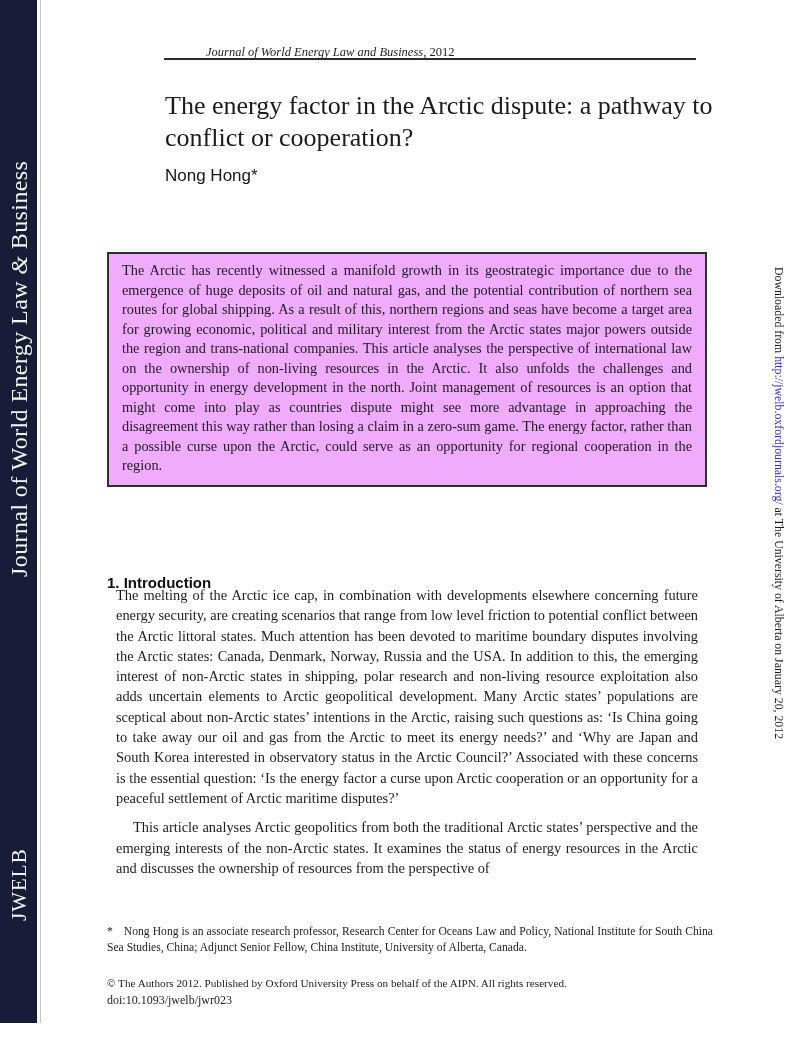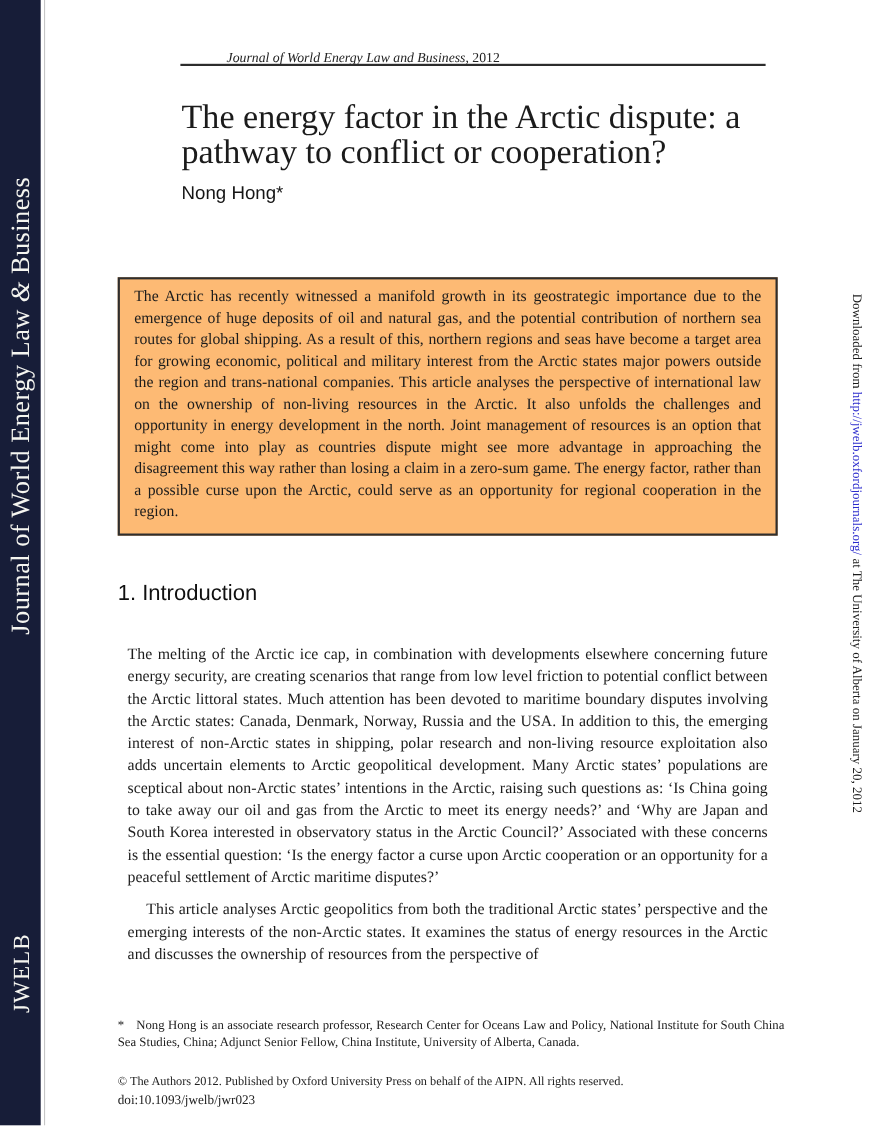"The energy factor in the" .article-title { font-size: 31px -> 26px }
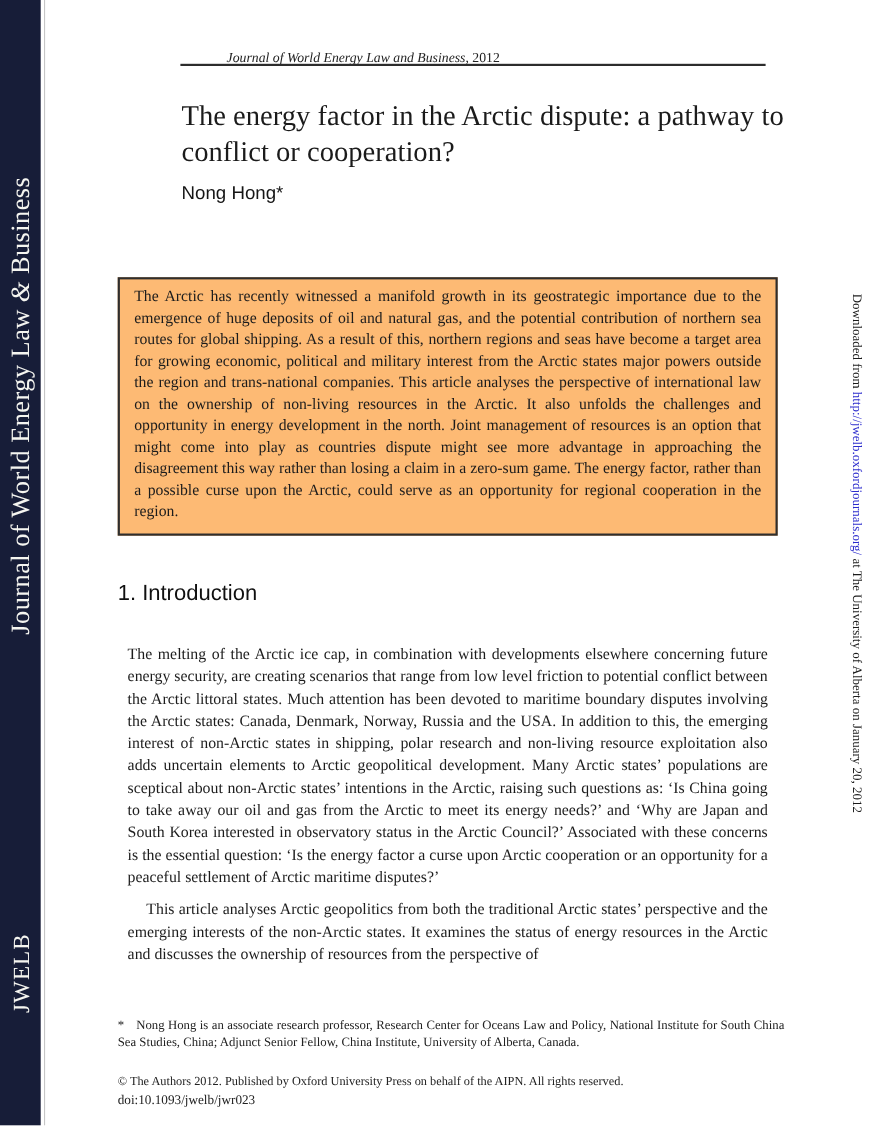"The Arctic has recently witnessed" .abstract-box { background: #fdba74 -> #f0abfc }
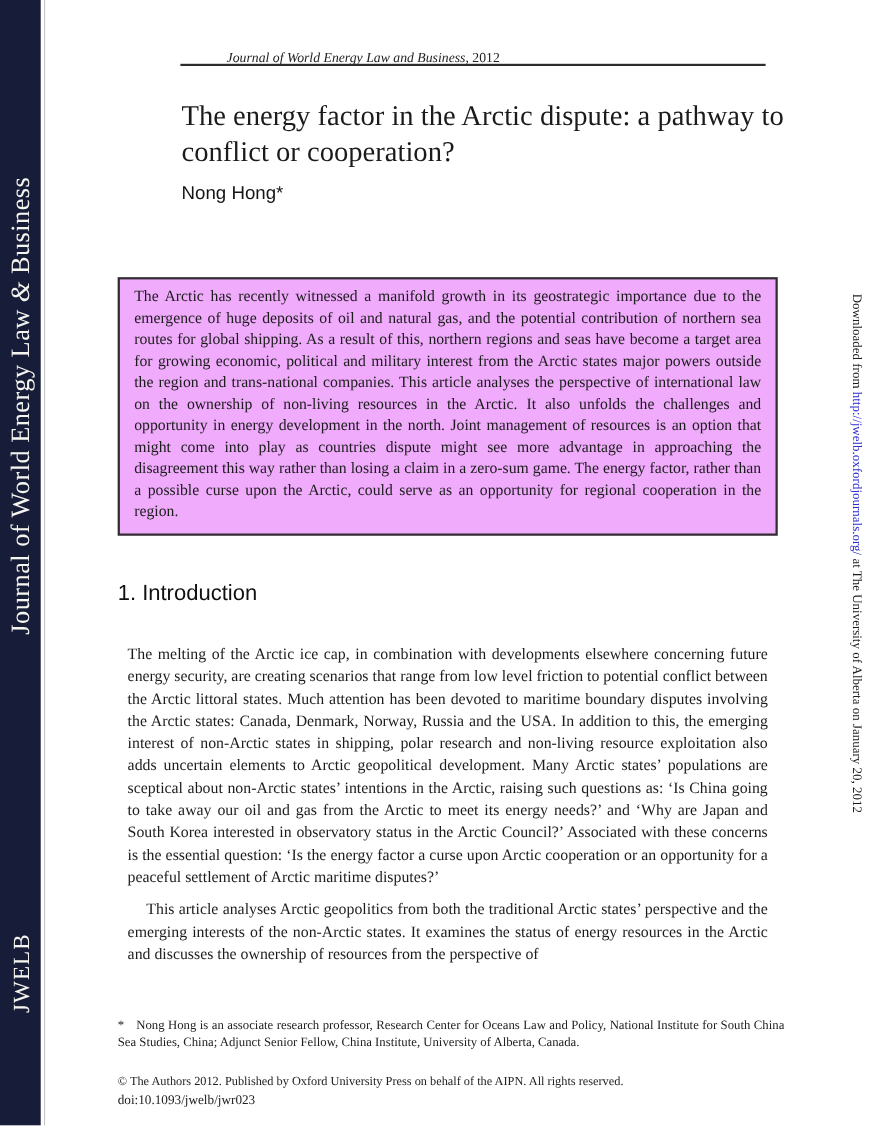"1. Introduction" .section-heading { font-size: 20px -> 15px; font-weight: normal -> bold; top: 528px -> 574px }
